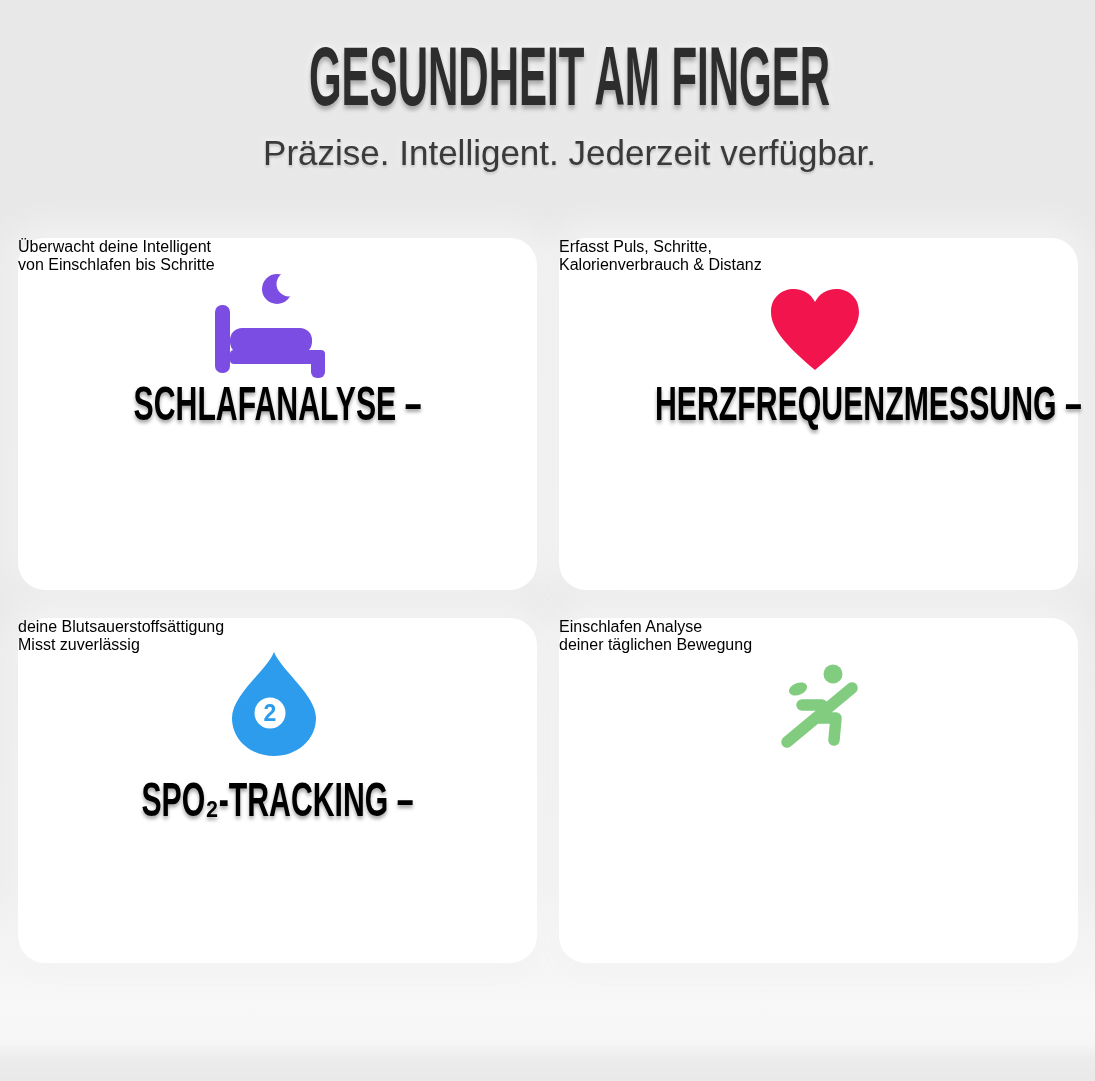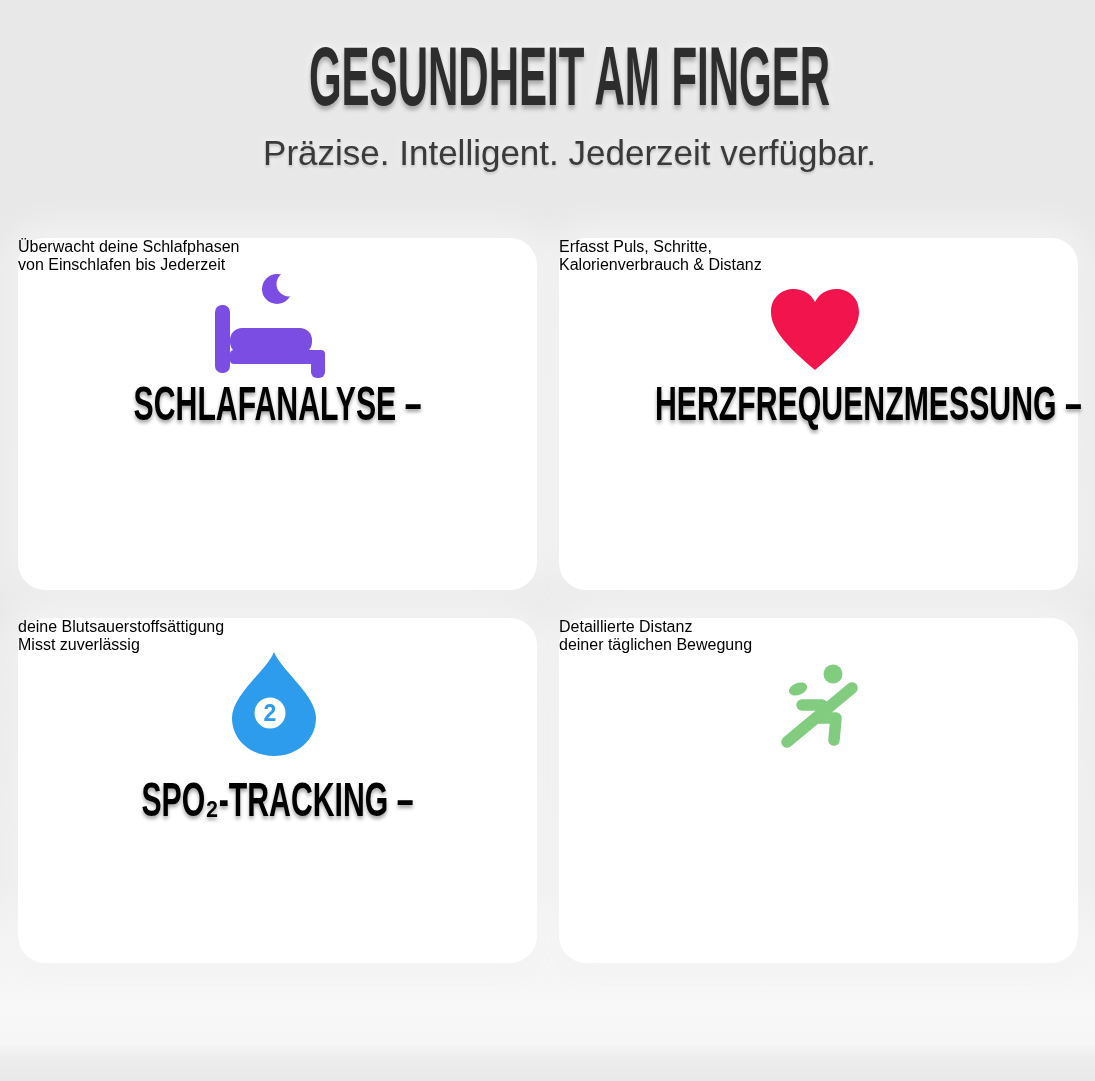"Überwacht deine Schlafphasen" div { text: Schlafphasen -> Intelligent }
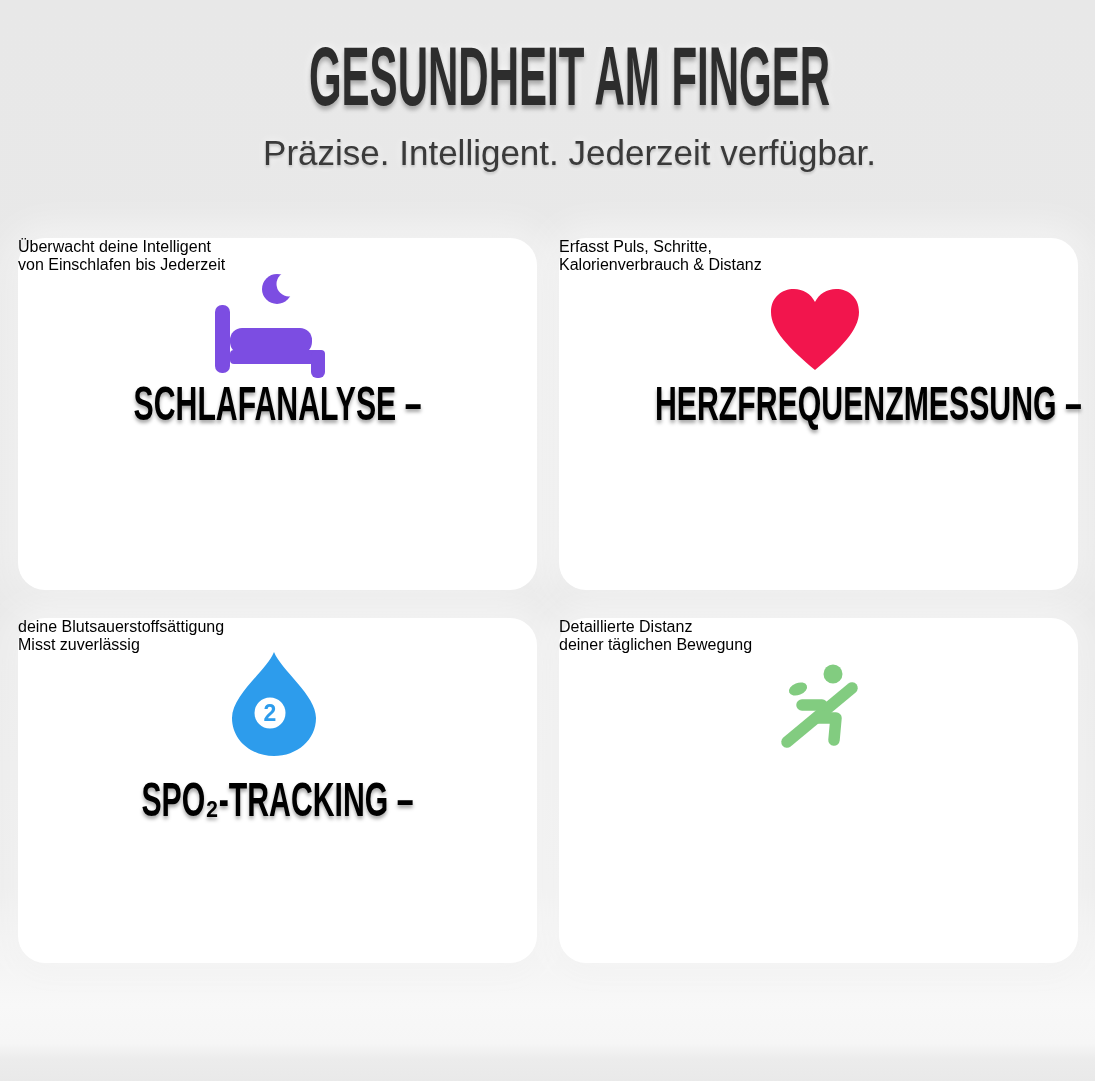"von Einschlafen bis Jederzeit" div { text: Jederzeit -> Schritte }
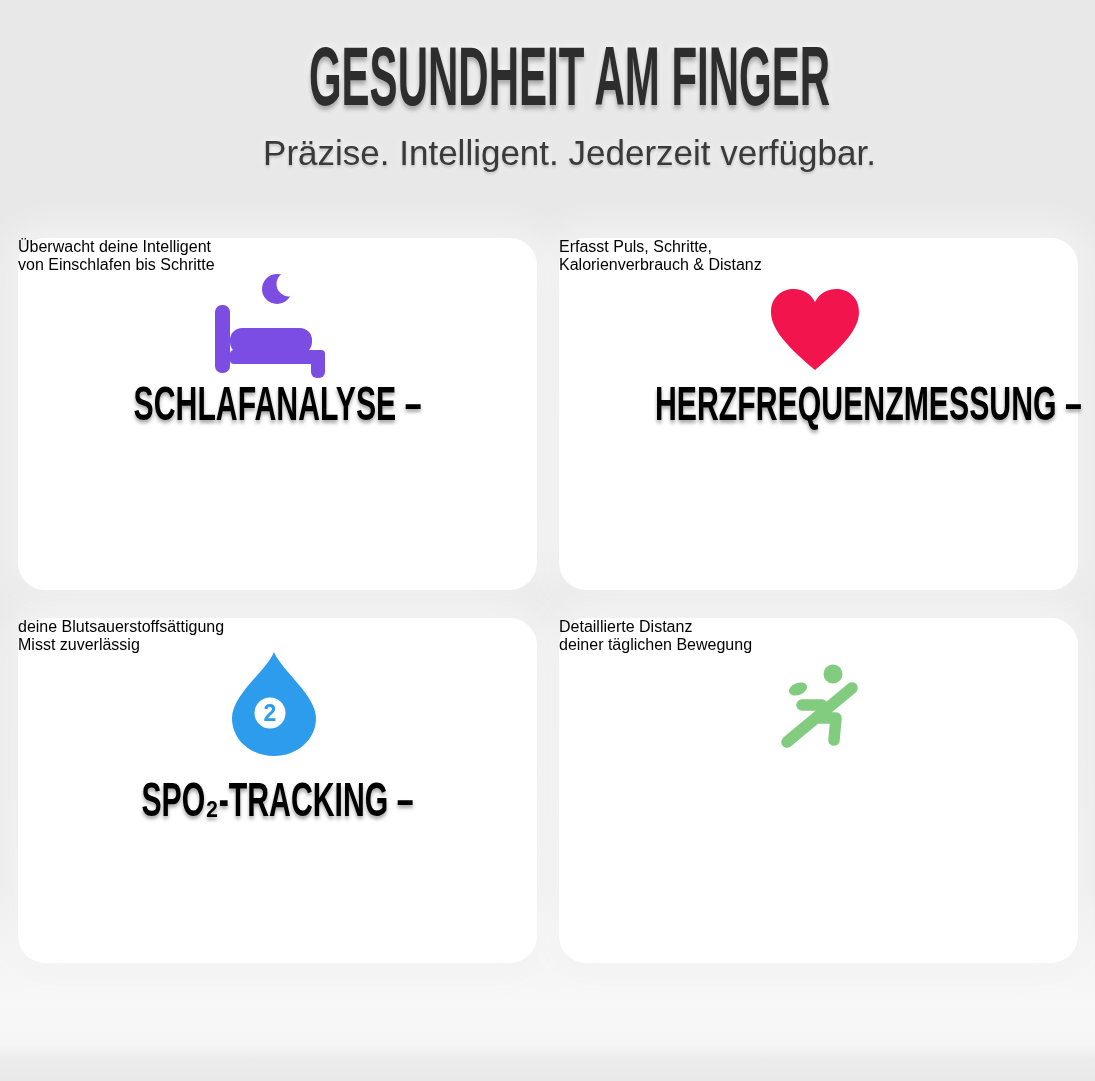"Detaillierte Distanz" div { text: Detaillierte Distanz -> Einschlafen Analyse }
